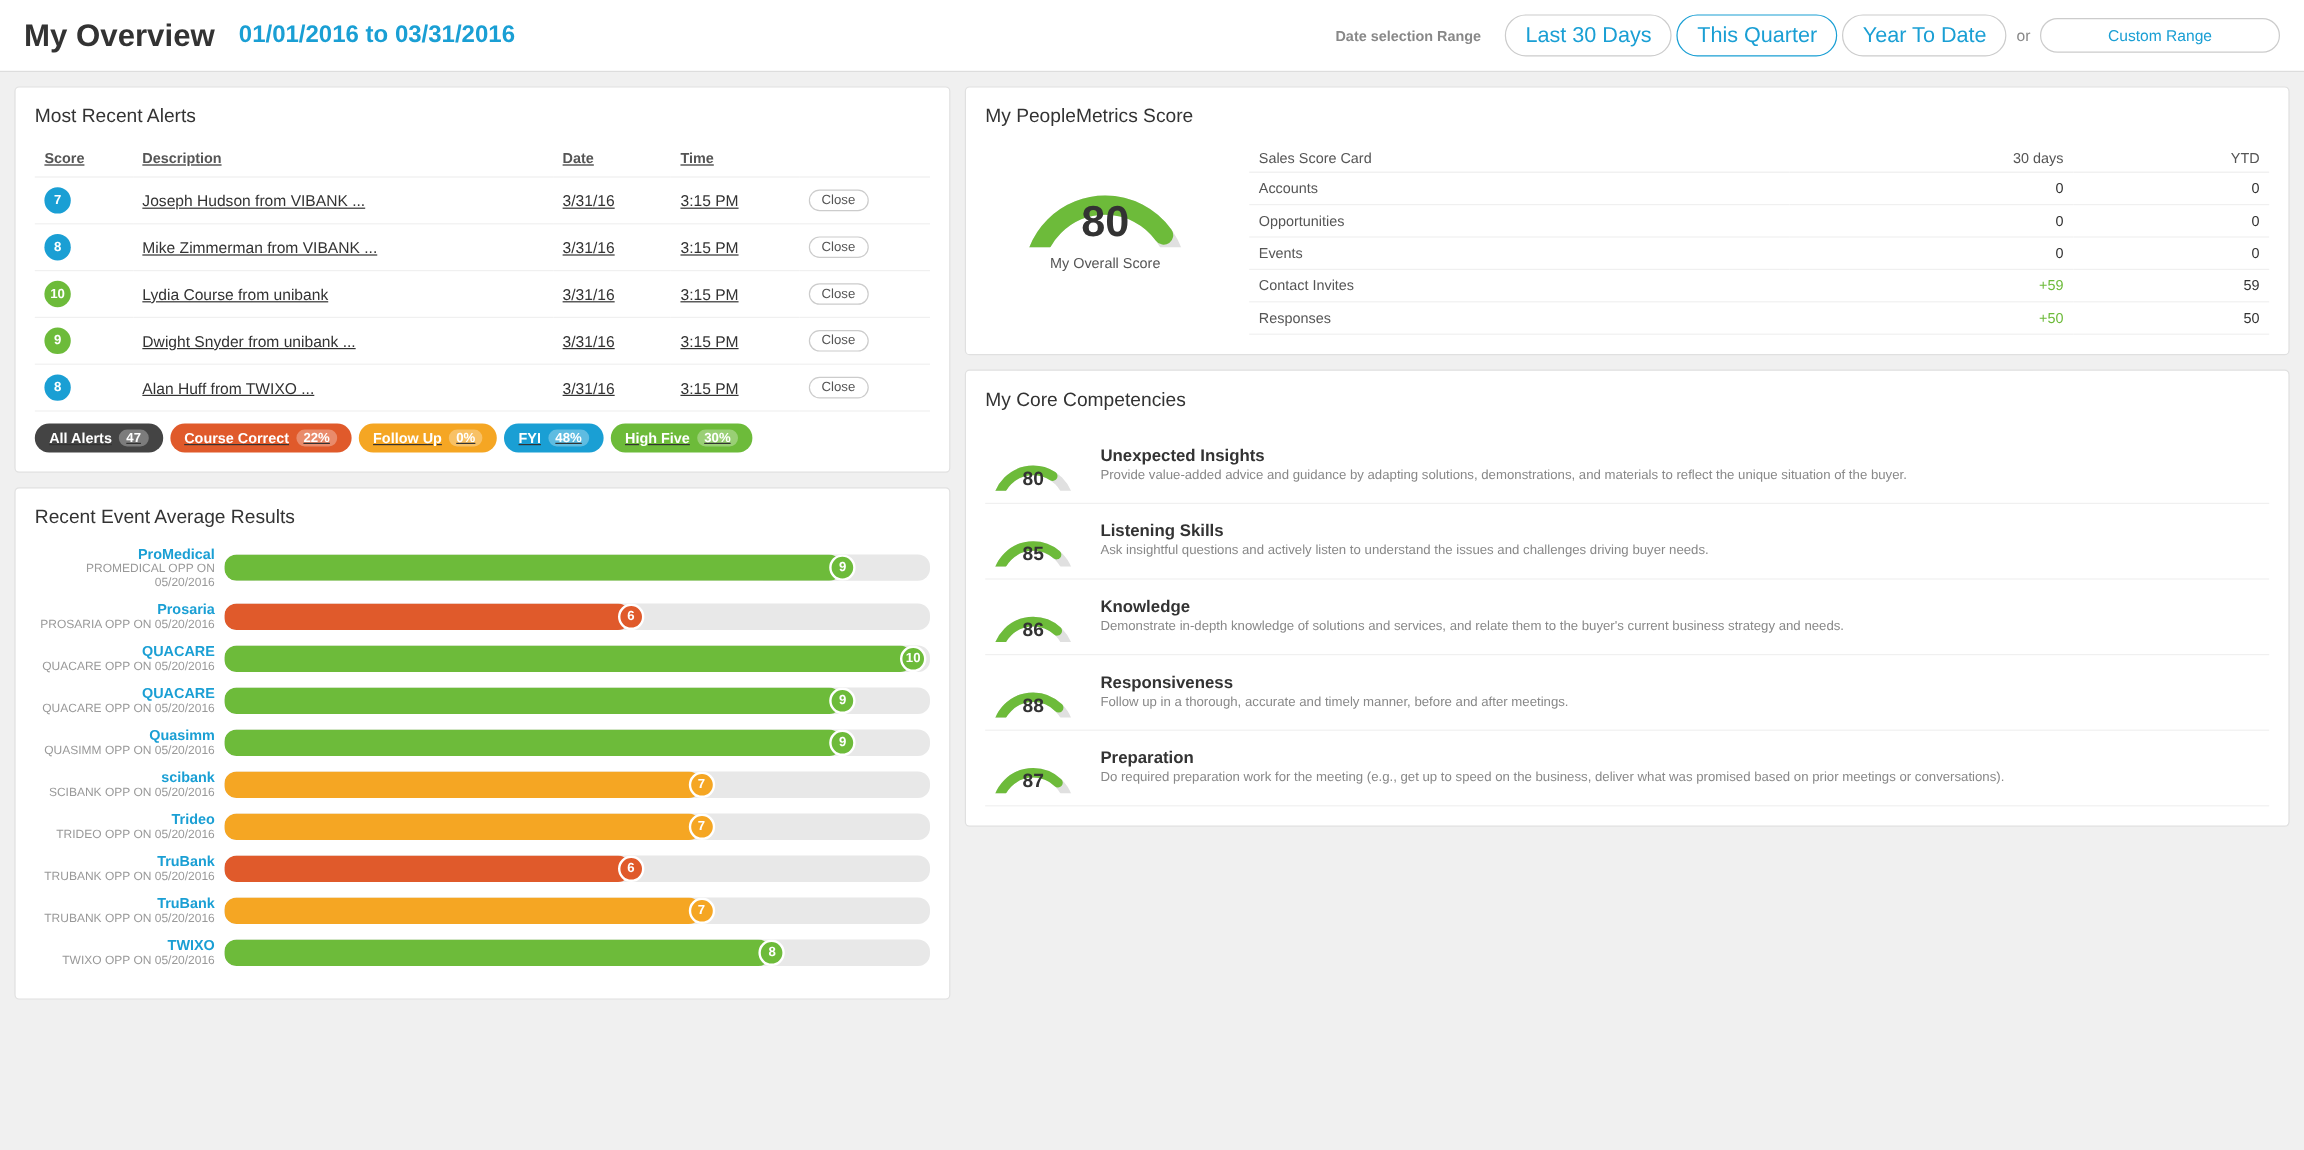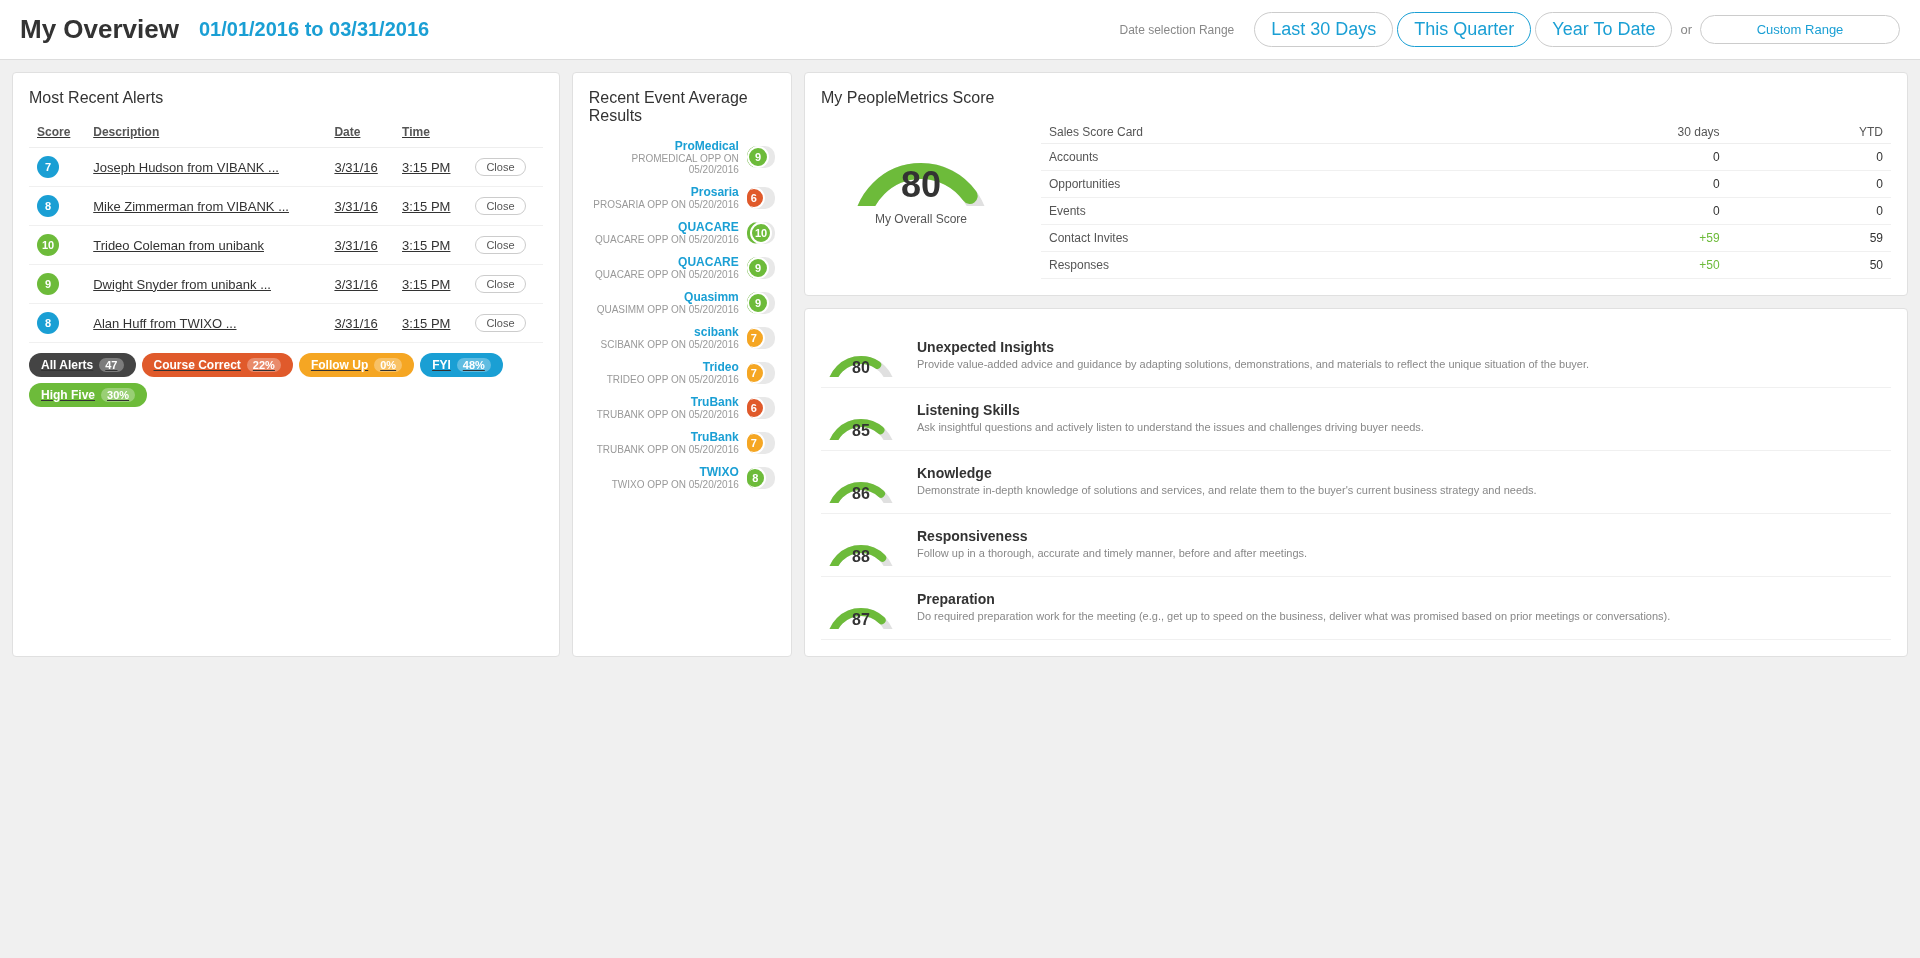"Date selection Range" .date-selection-label { font-weight: none -> bold }
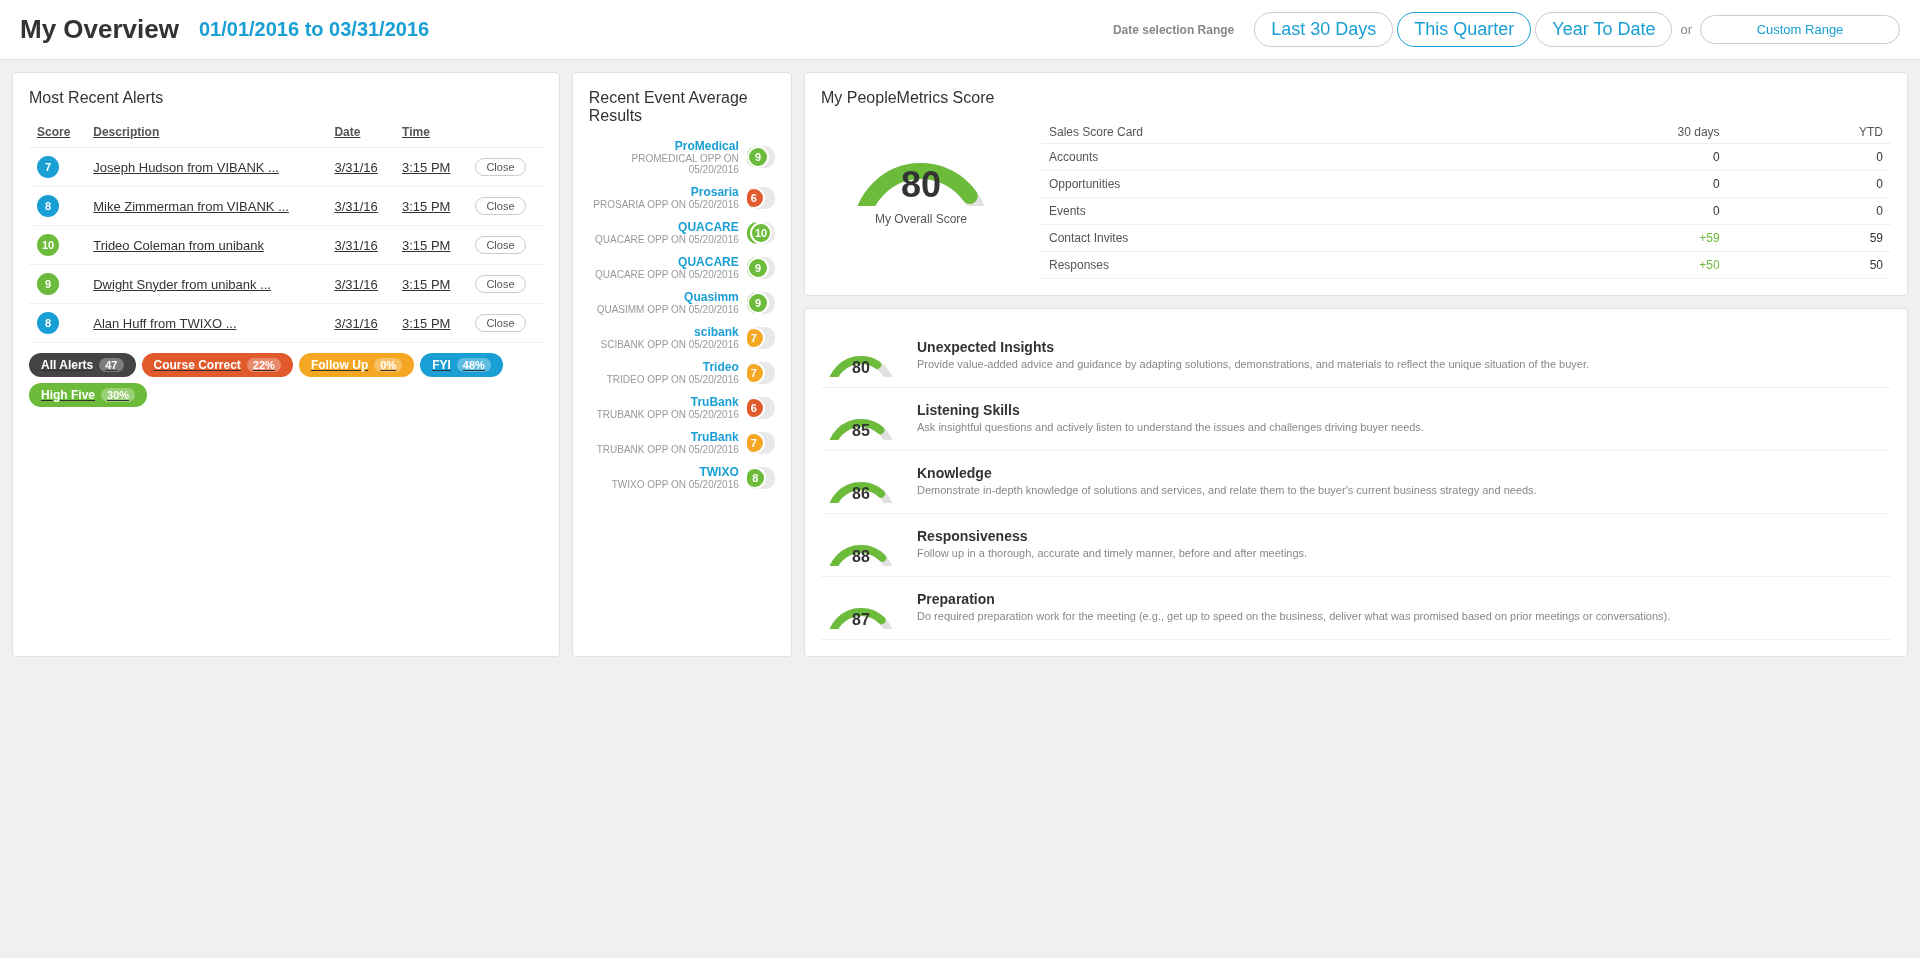"Most Recent Alerts" .left-panel { flex-direction: none -> column }
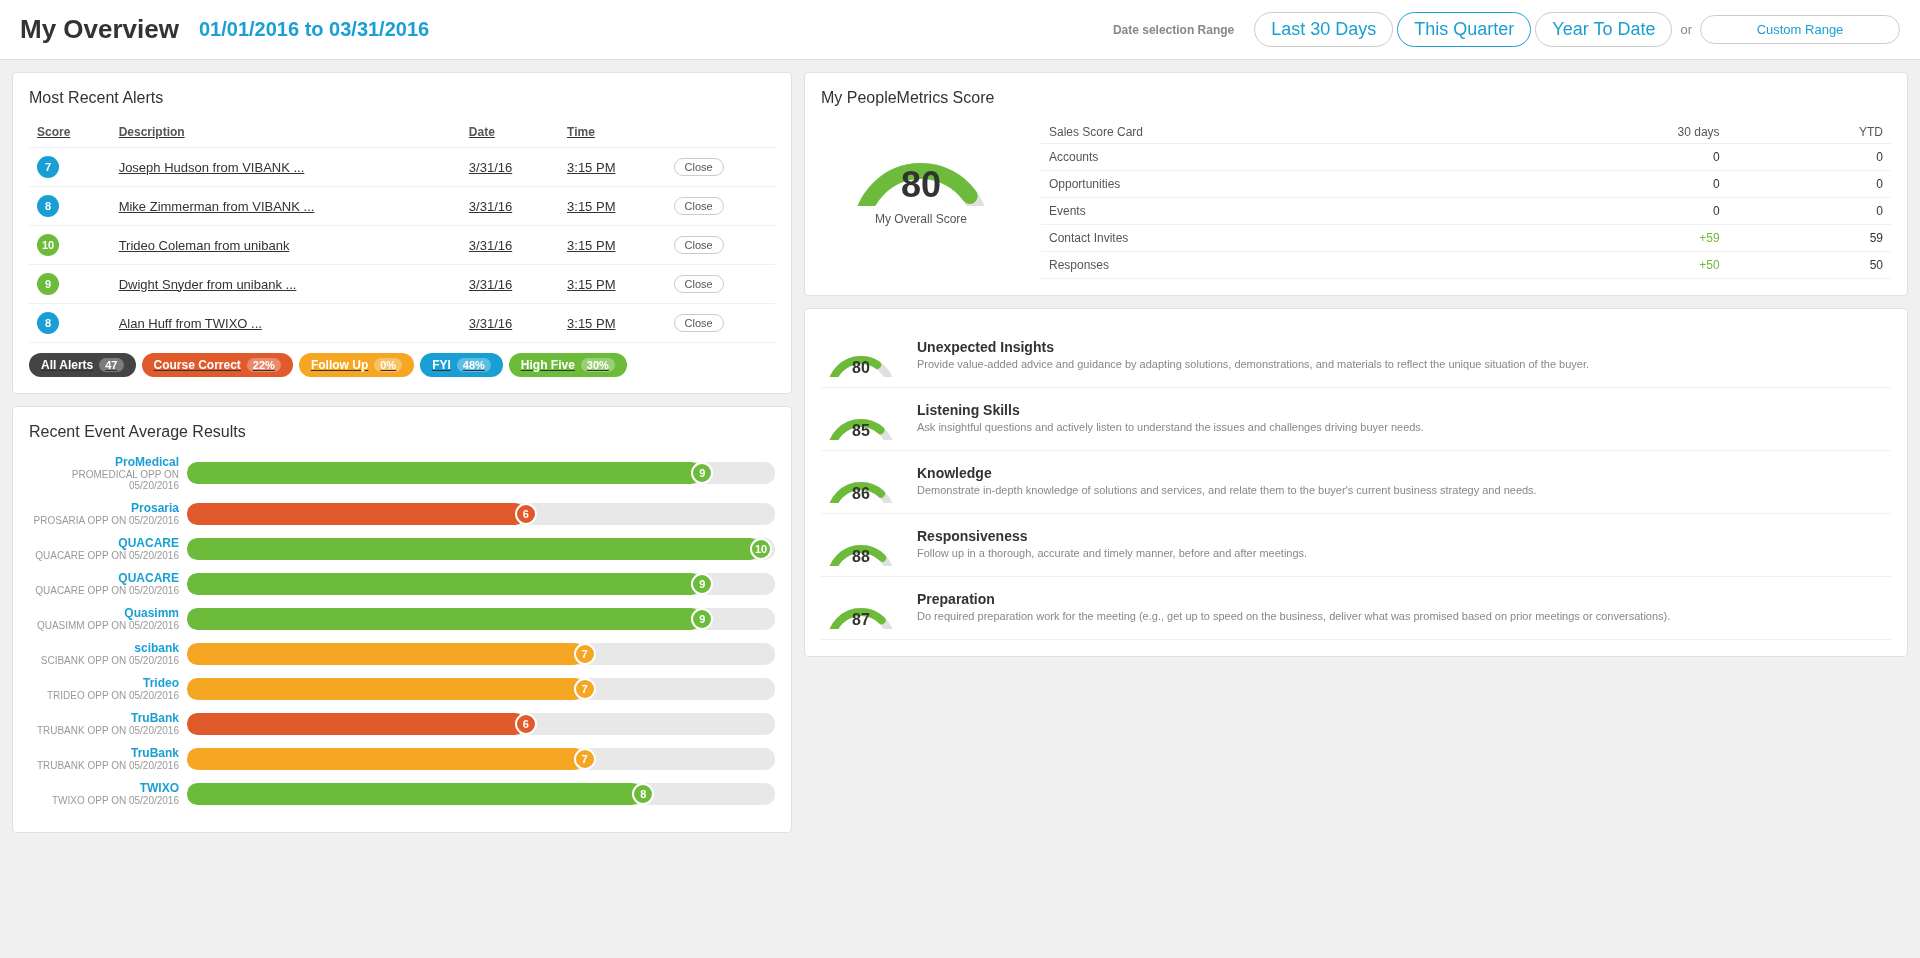"Trideo Coleman from unibank" td { text: Trideo Coleman -> Lydia Course }
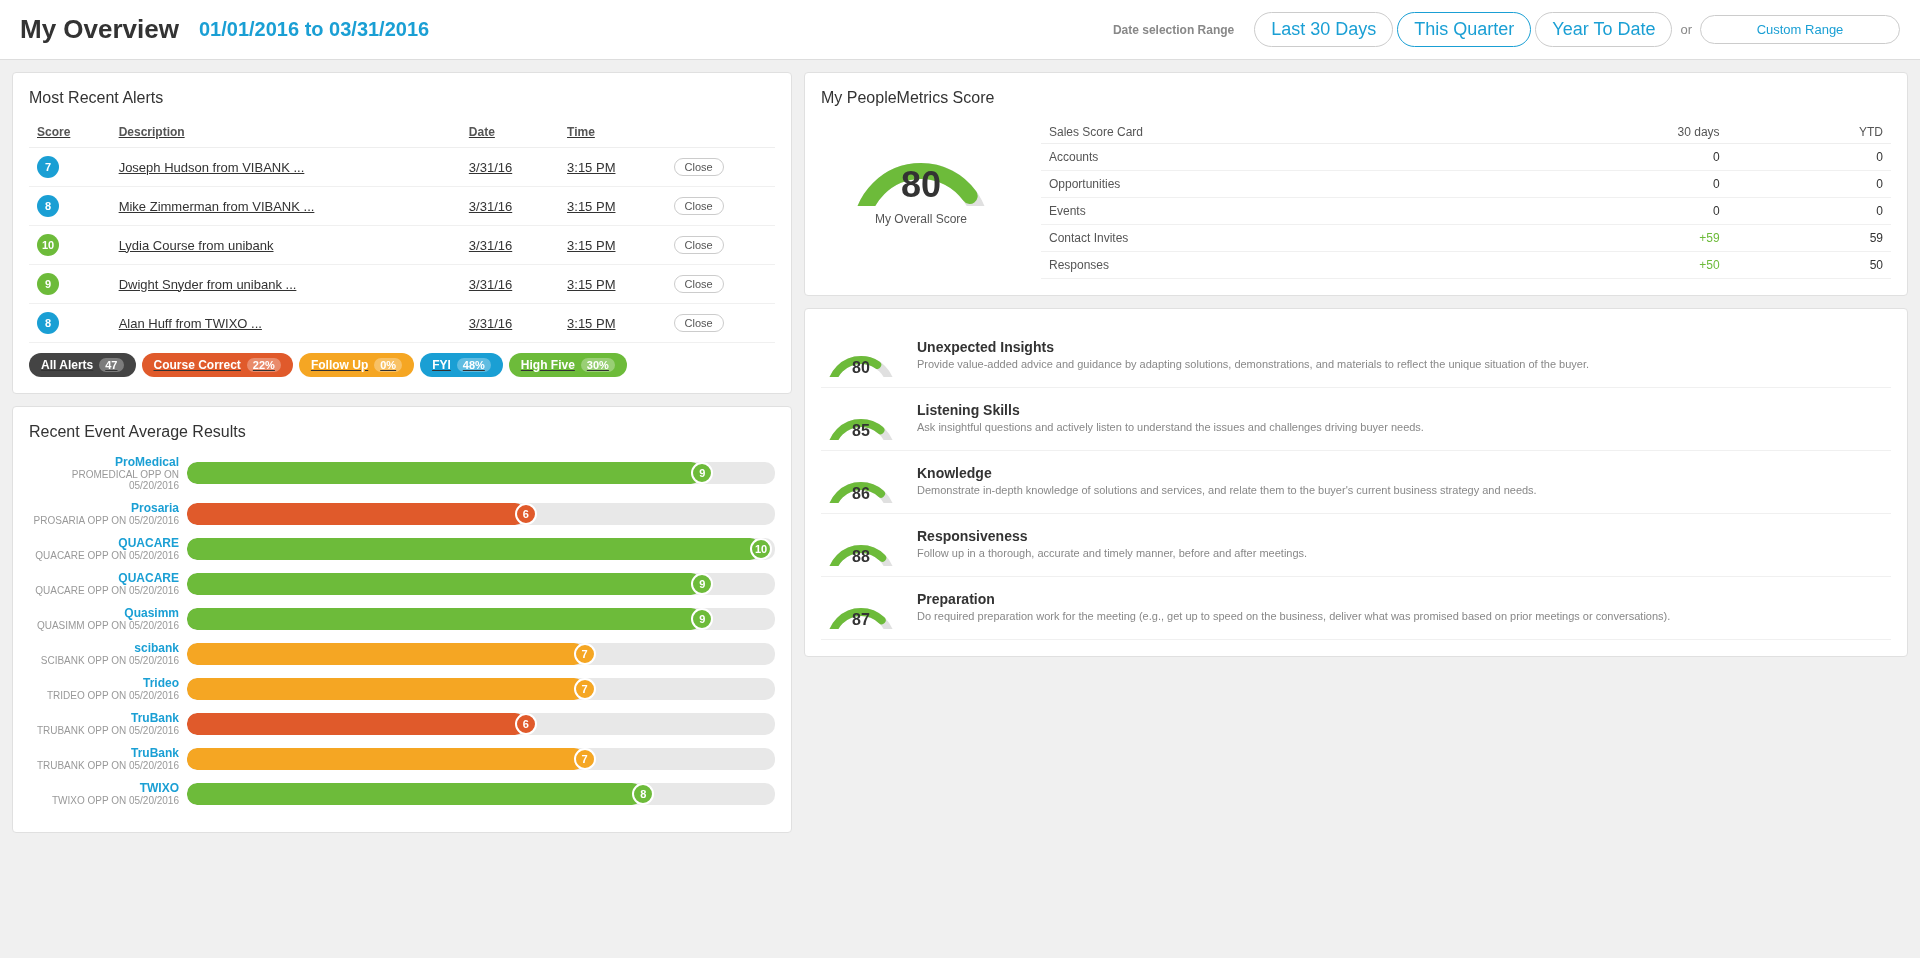"My Core Competencies" div.card-title { html: none -> <div>My Core Competencies</div> }
